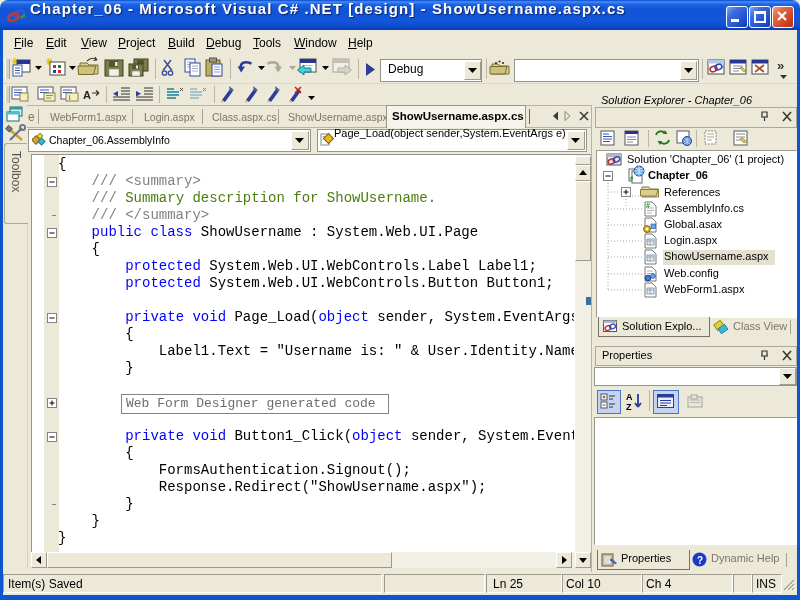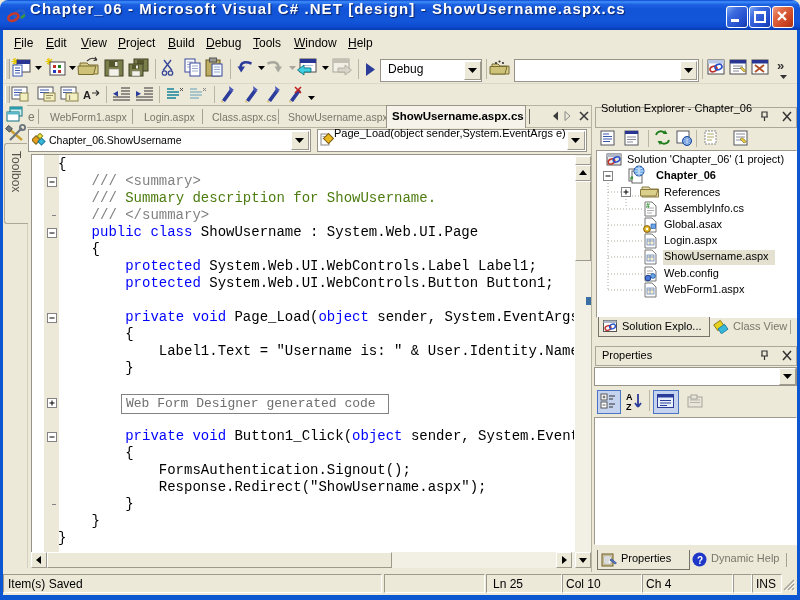"Solution Explorer - Chapter_06" div.txt { font-style: none -> italic; top: 102px -> 94px }
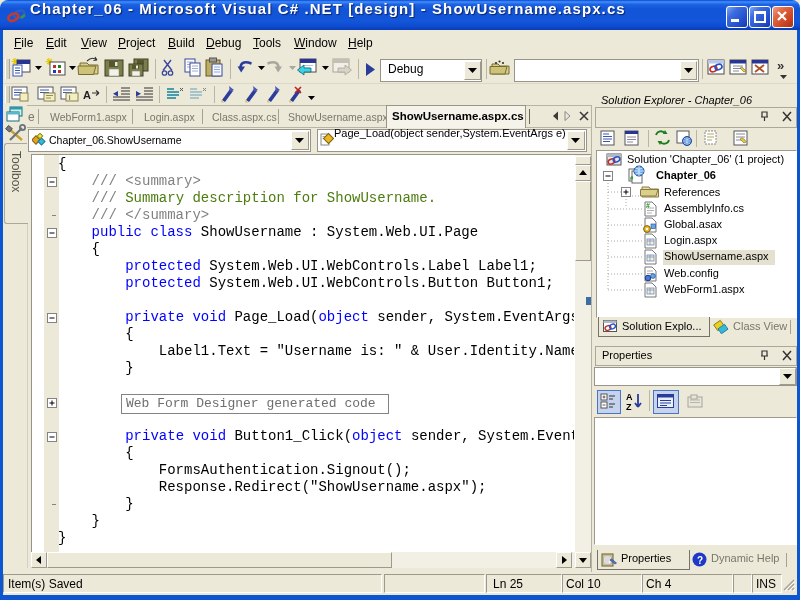"Chapter_06.ShowUsername" div.txt { text: 06.ShowUsername -> 06.AssemblyInfo }
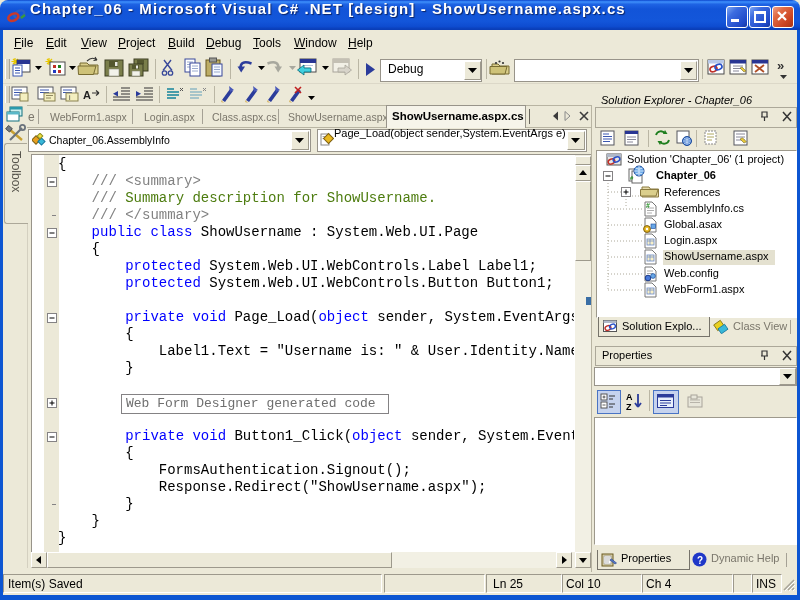"Chapter_06" div.txt { margin-left: 8px -> none }
